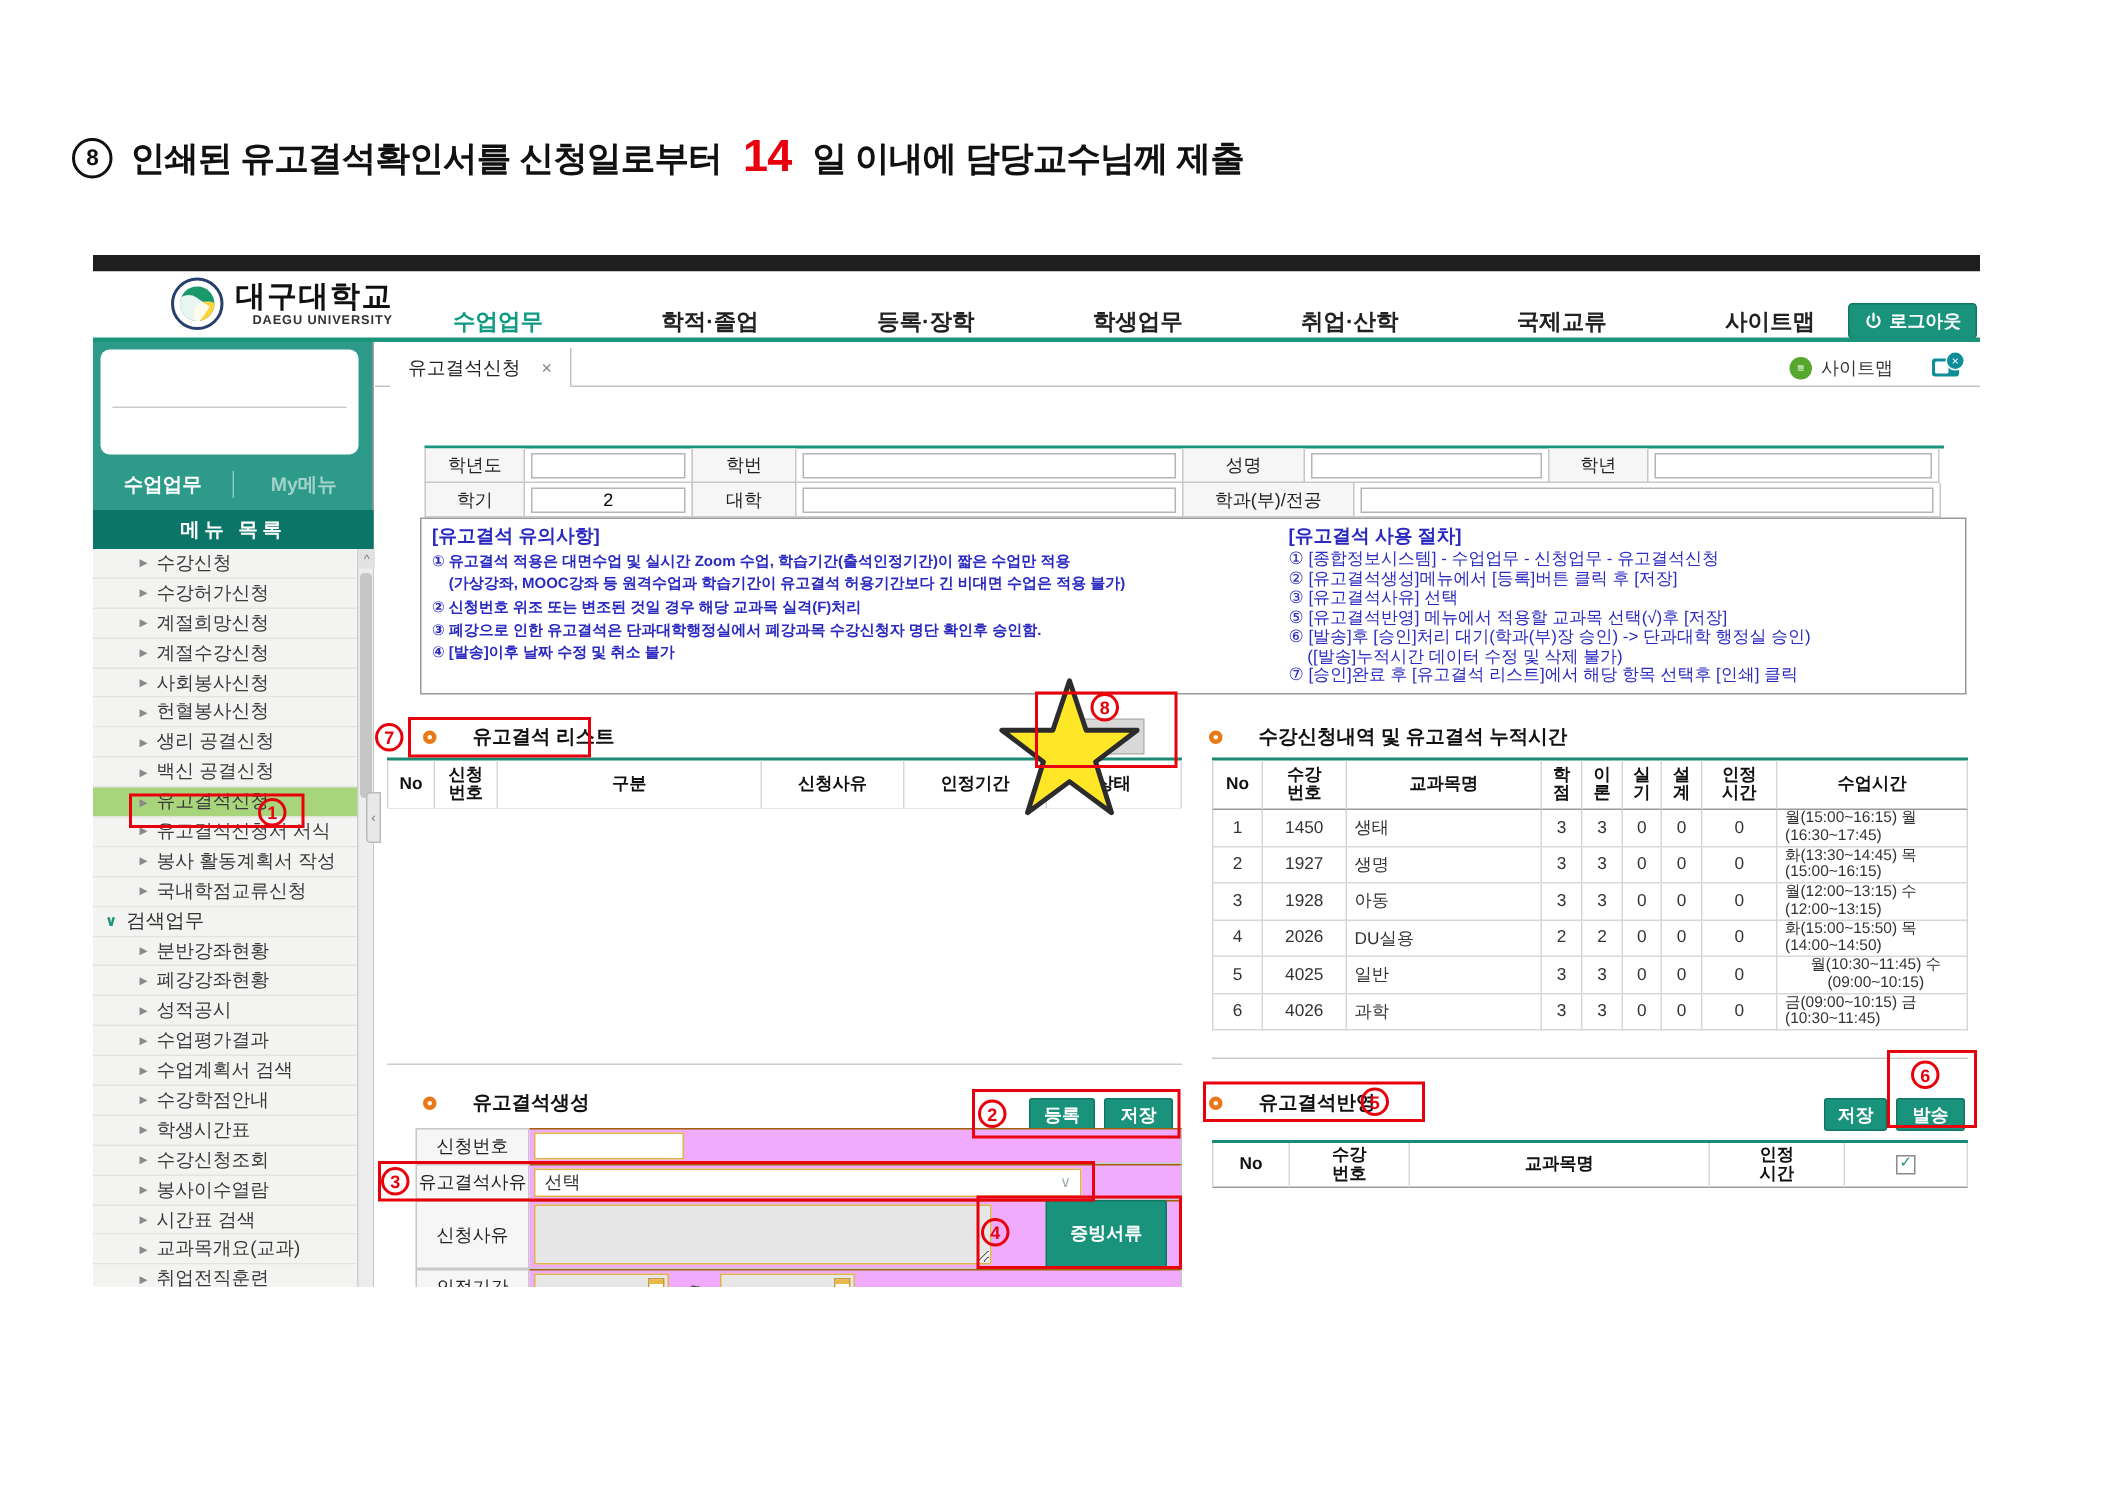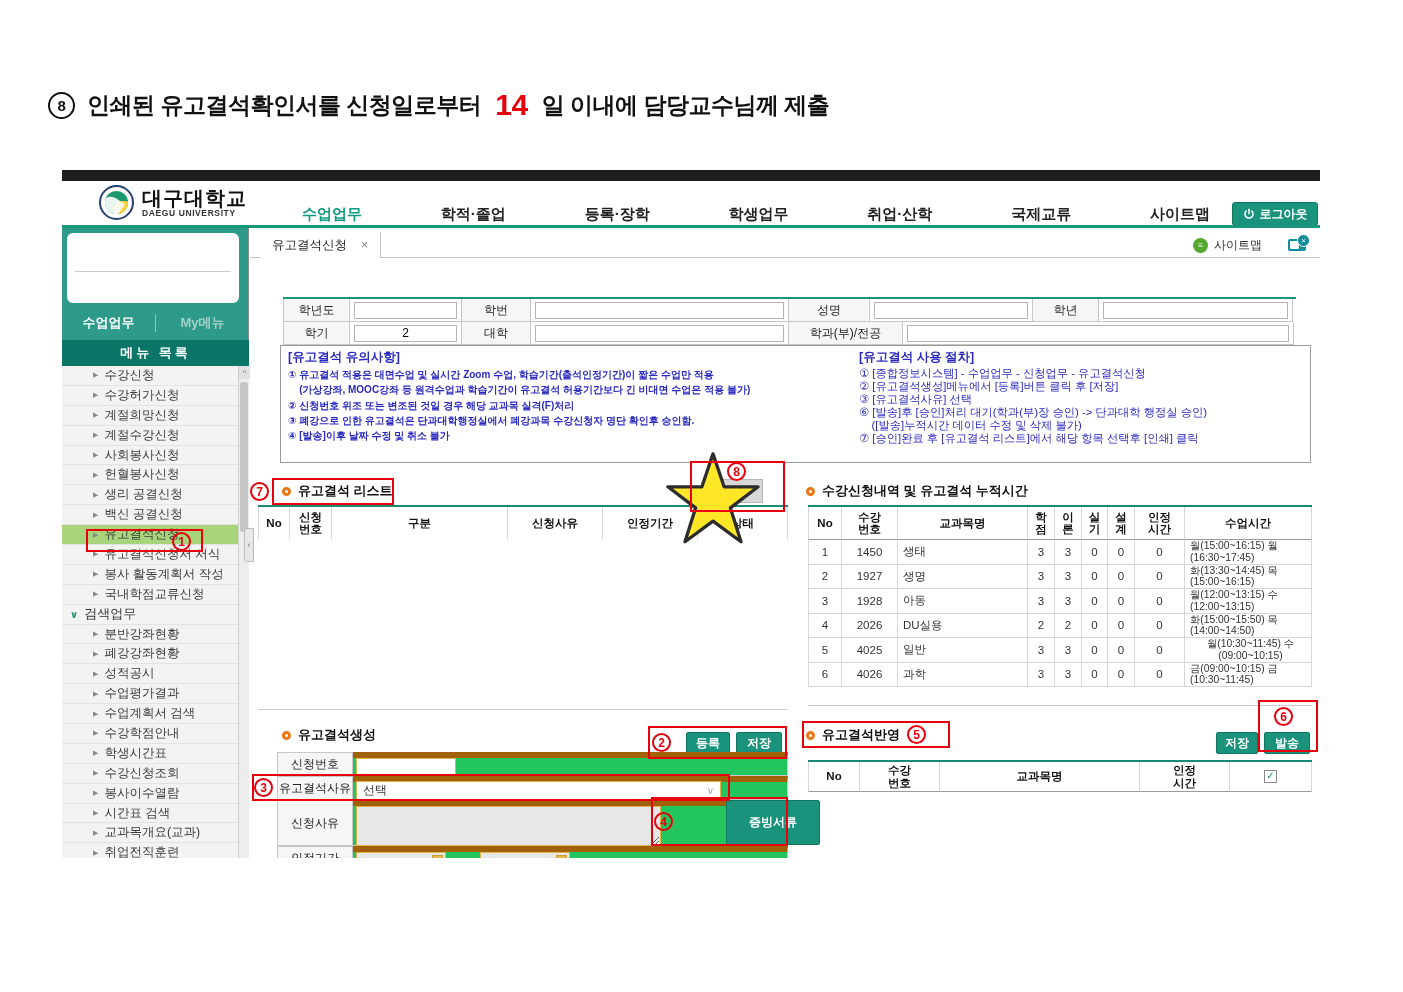"대구대학교" .logo { left: 37px -> 52px; text-align: none -> right }
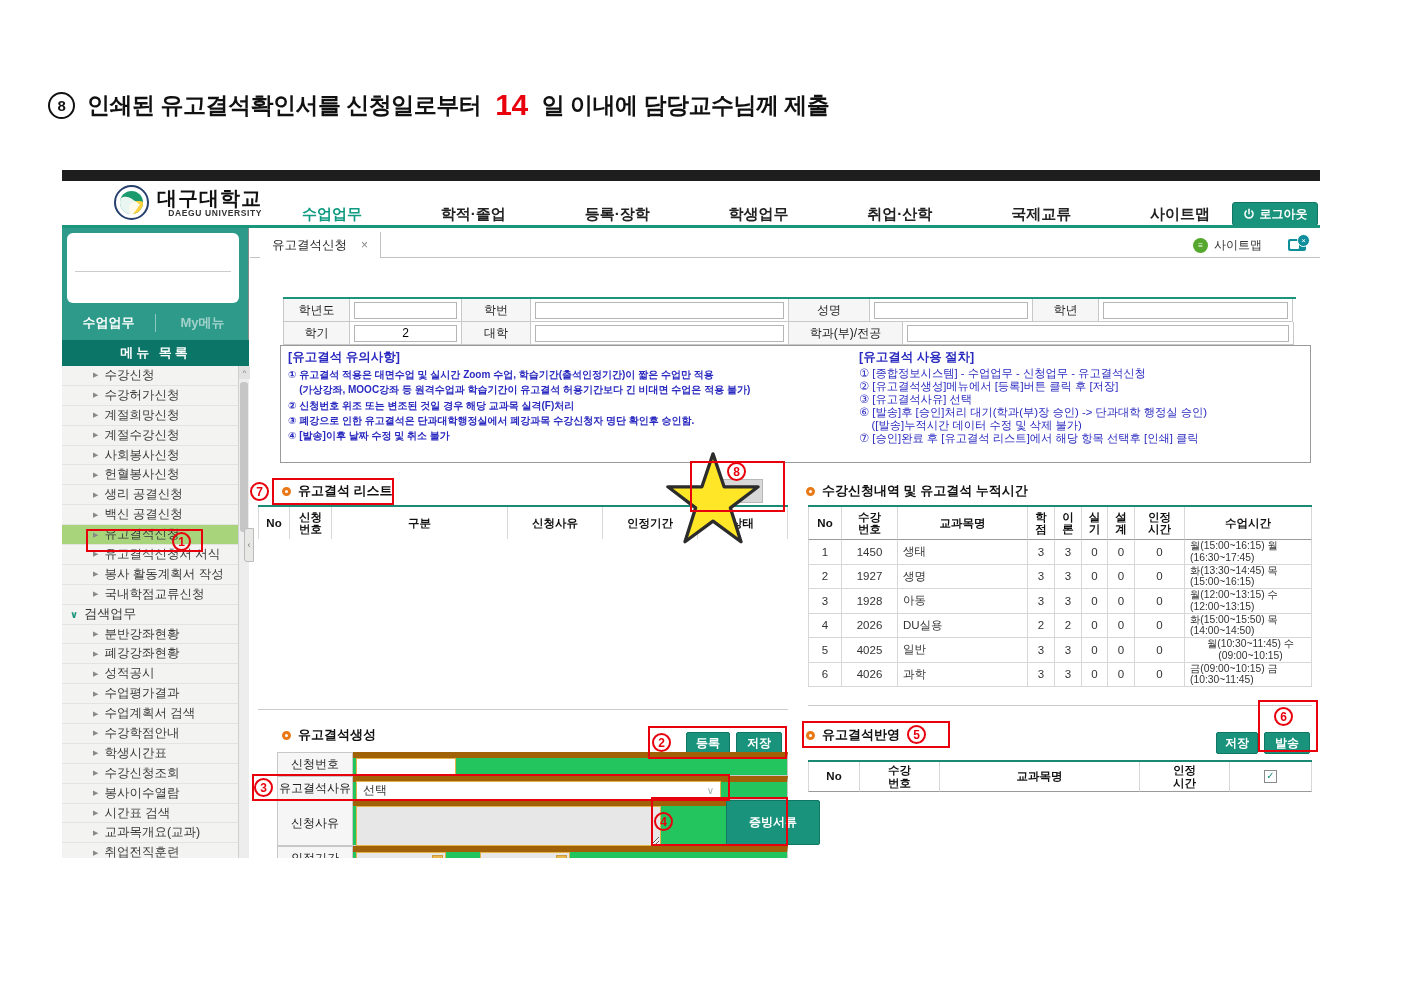"⑤ [유고결석반영] 메뉴에서 적용할 교과목" div.n-line { html: none -> <div>⑤ [유고결석반영] 메뉴에서 적용할 교과목 선택(√)후 [저장]</div> }
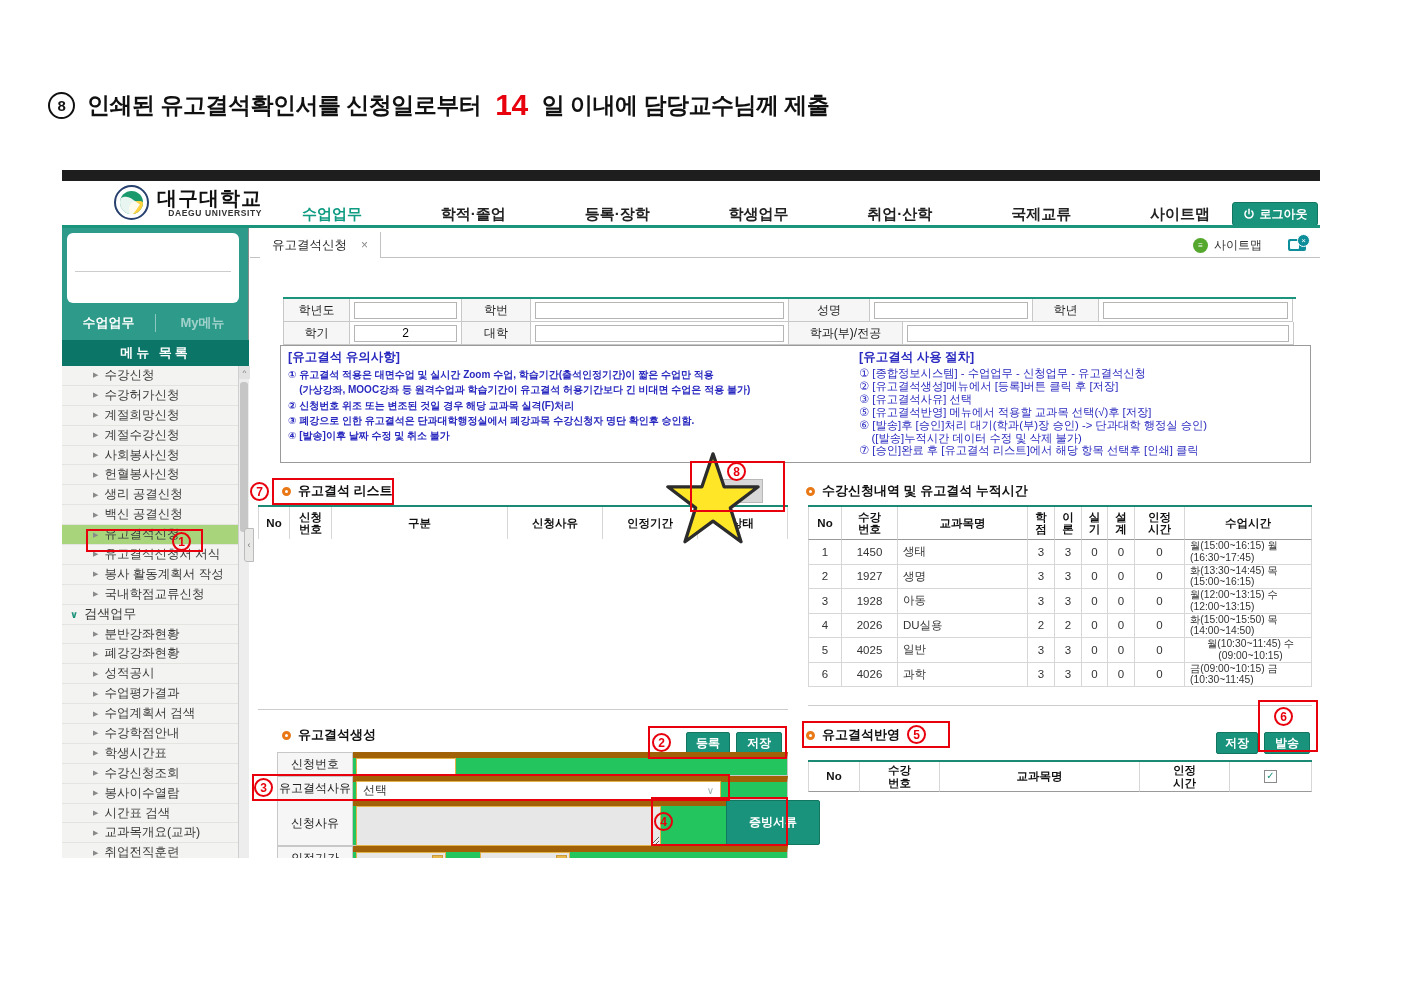"유고결석 리스트" .sec-title { gap: 7px -> 24px }
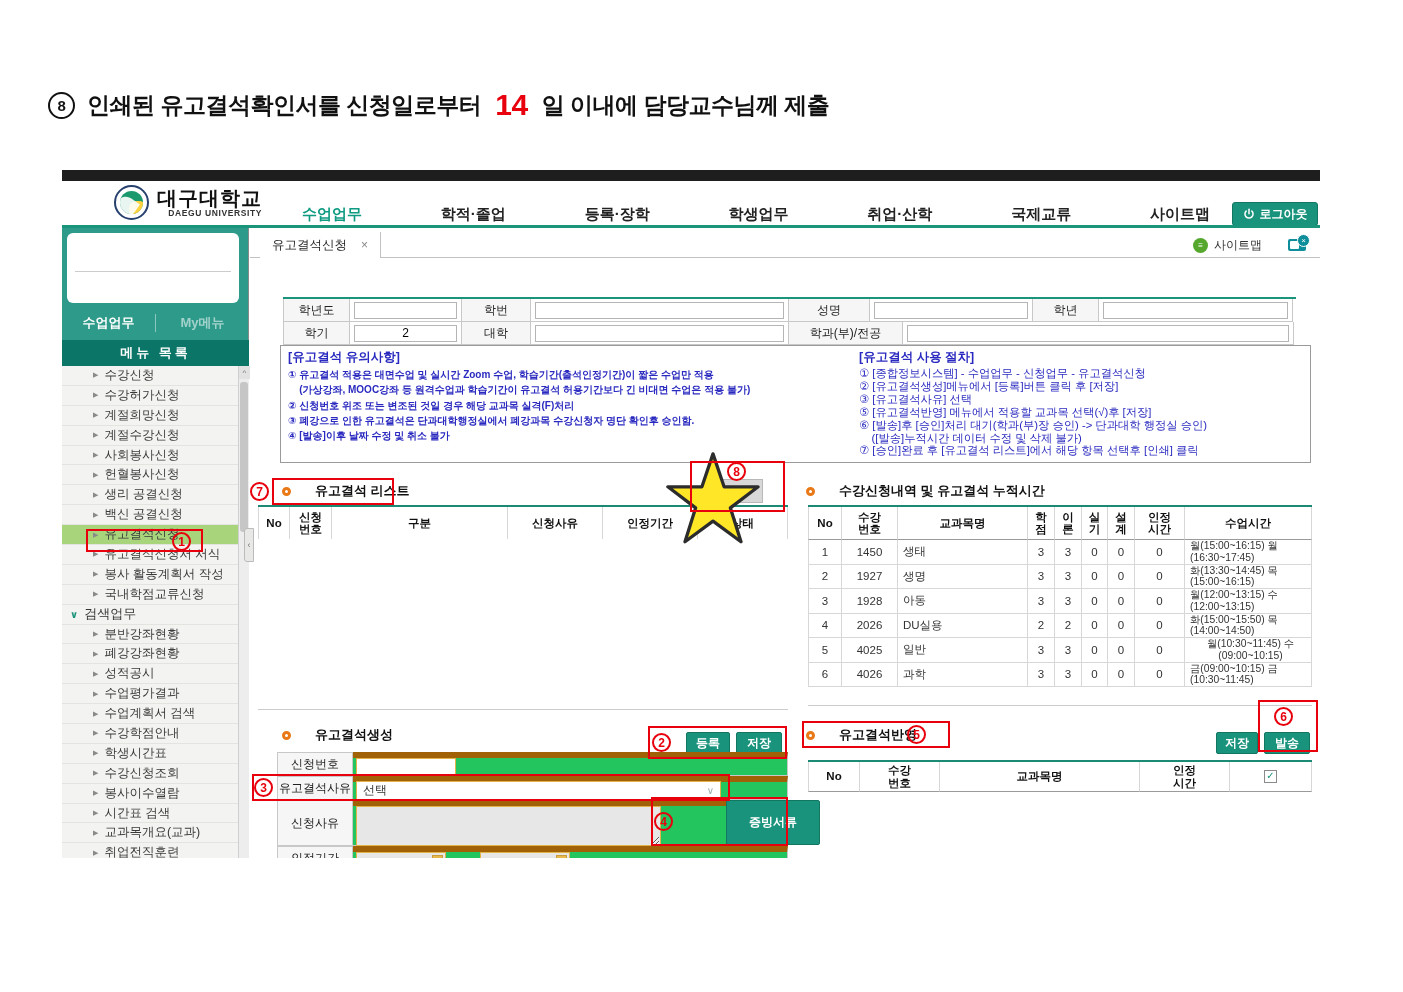"선택" .cf-field { background: #22c55e -> #f0abfc; border-top: 6px solid #a16207 -> 1px solid #a16207 }
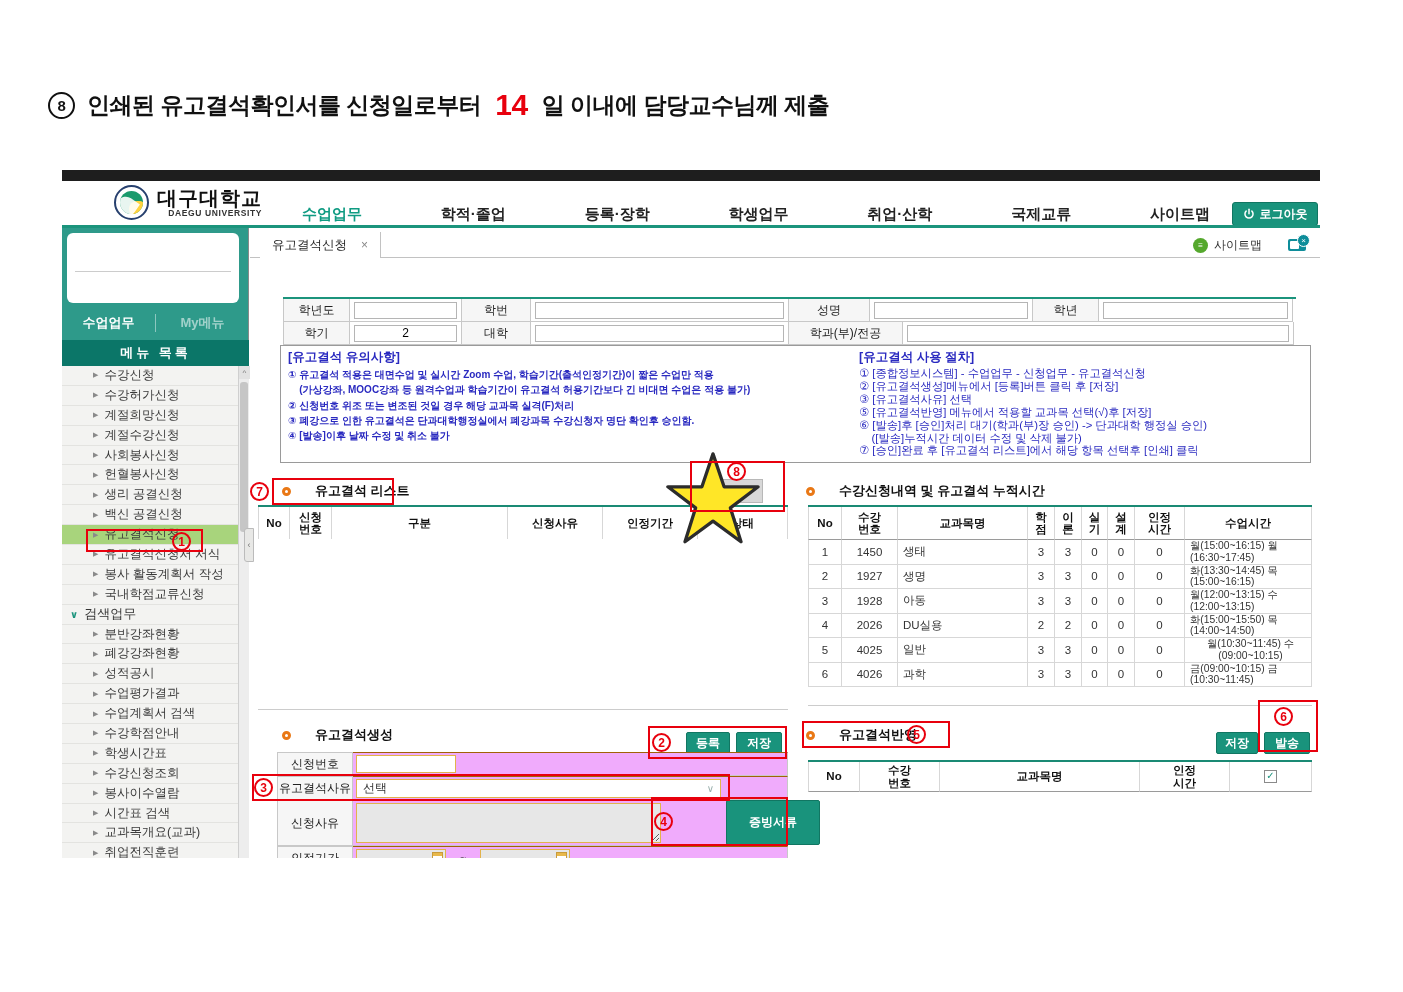"증빙서류" button.gbtn { left: 664px -> 635px; width: 94px -> 81px }
